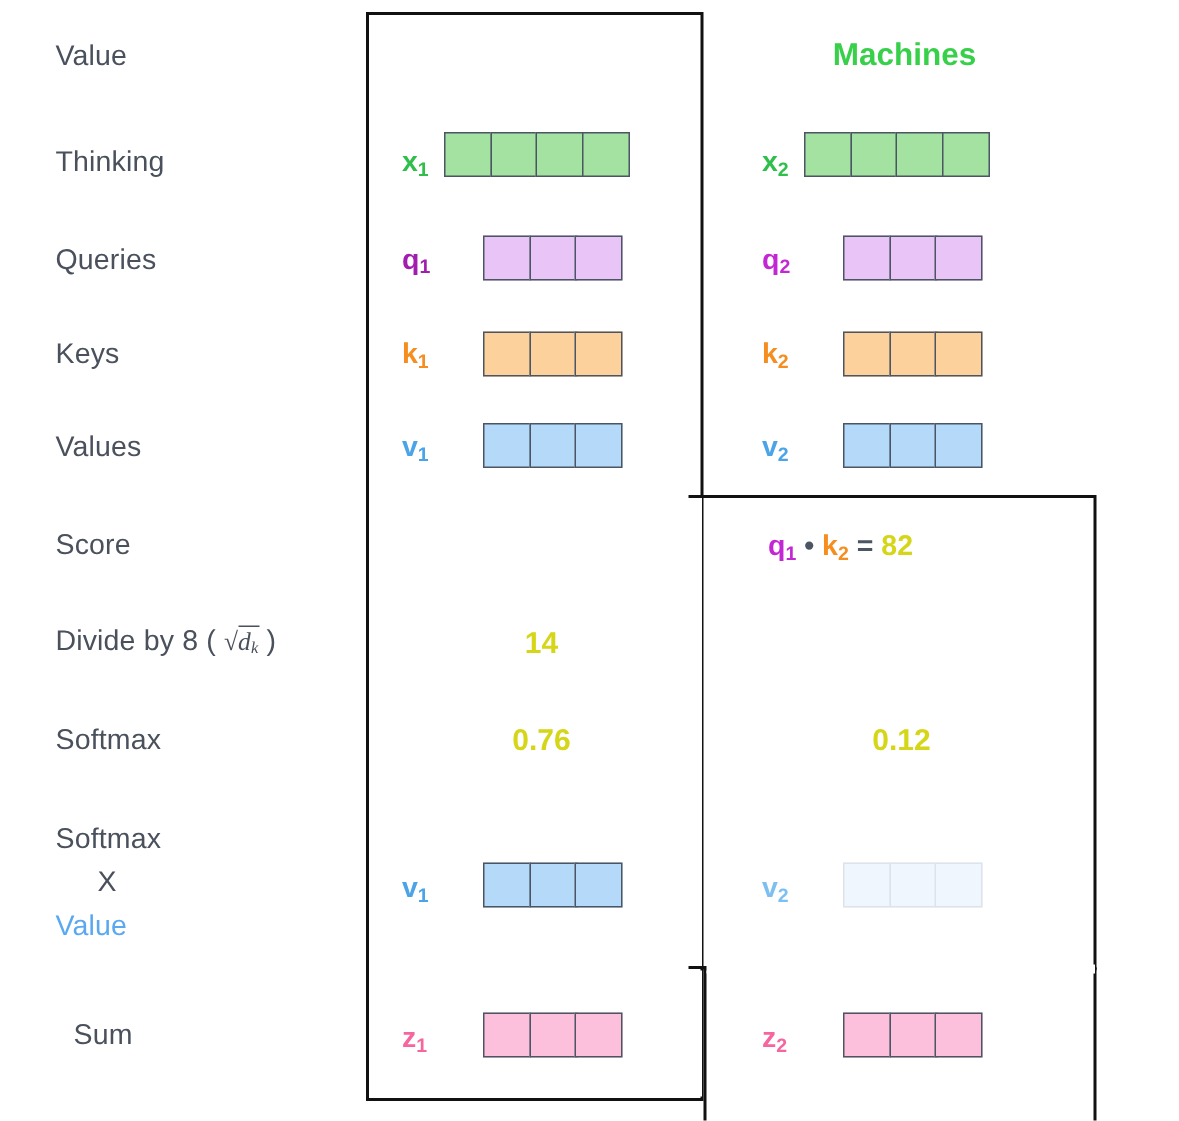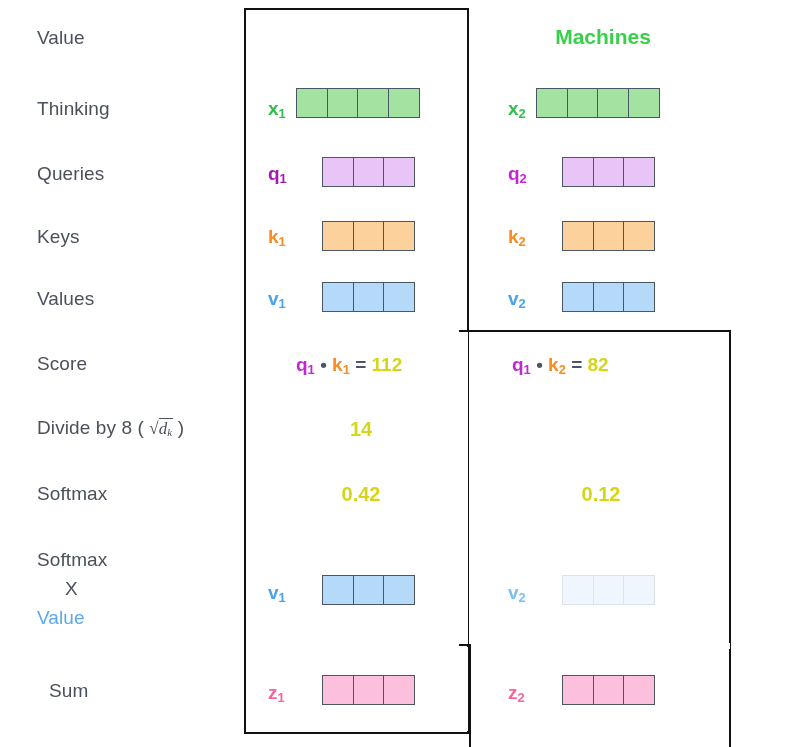"q1 • k1 = 112" div.expr { html: <div> <span><span>q</span><span>1</span></span> <span>•</span> <span><span>k</span><span>1</span></span> <span>=</span> <span>112</span> </div> -> none }
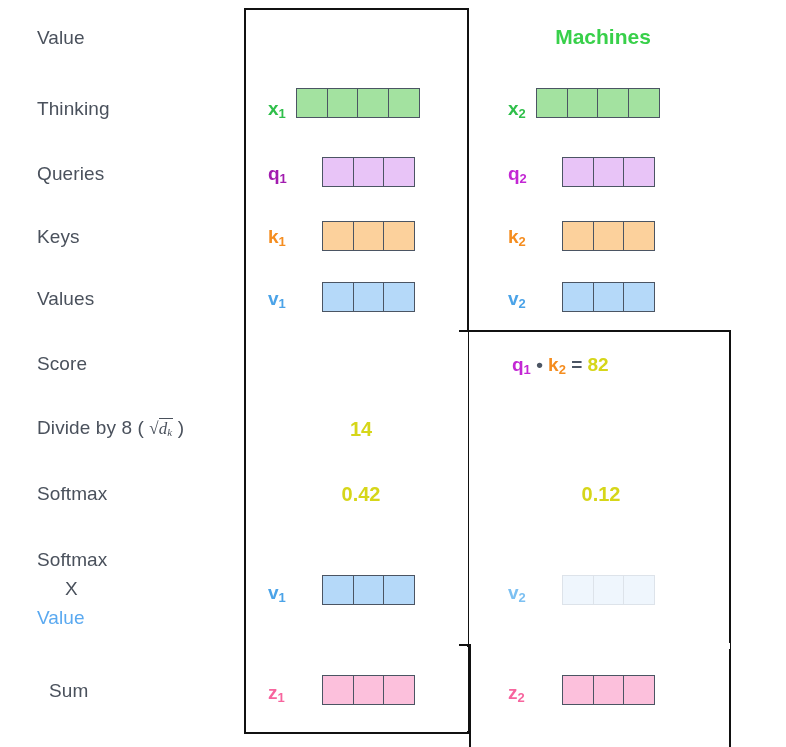"0.42" div.numval { text: 0.42 -> 0.76 }
